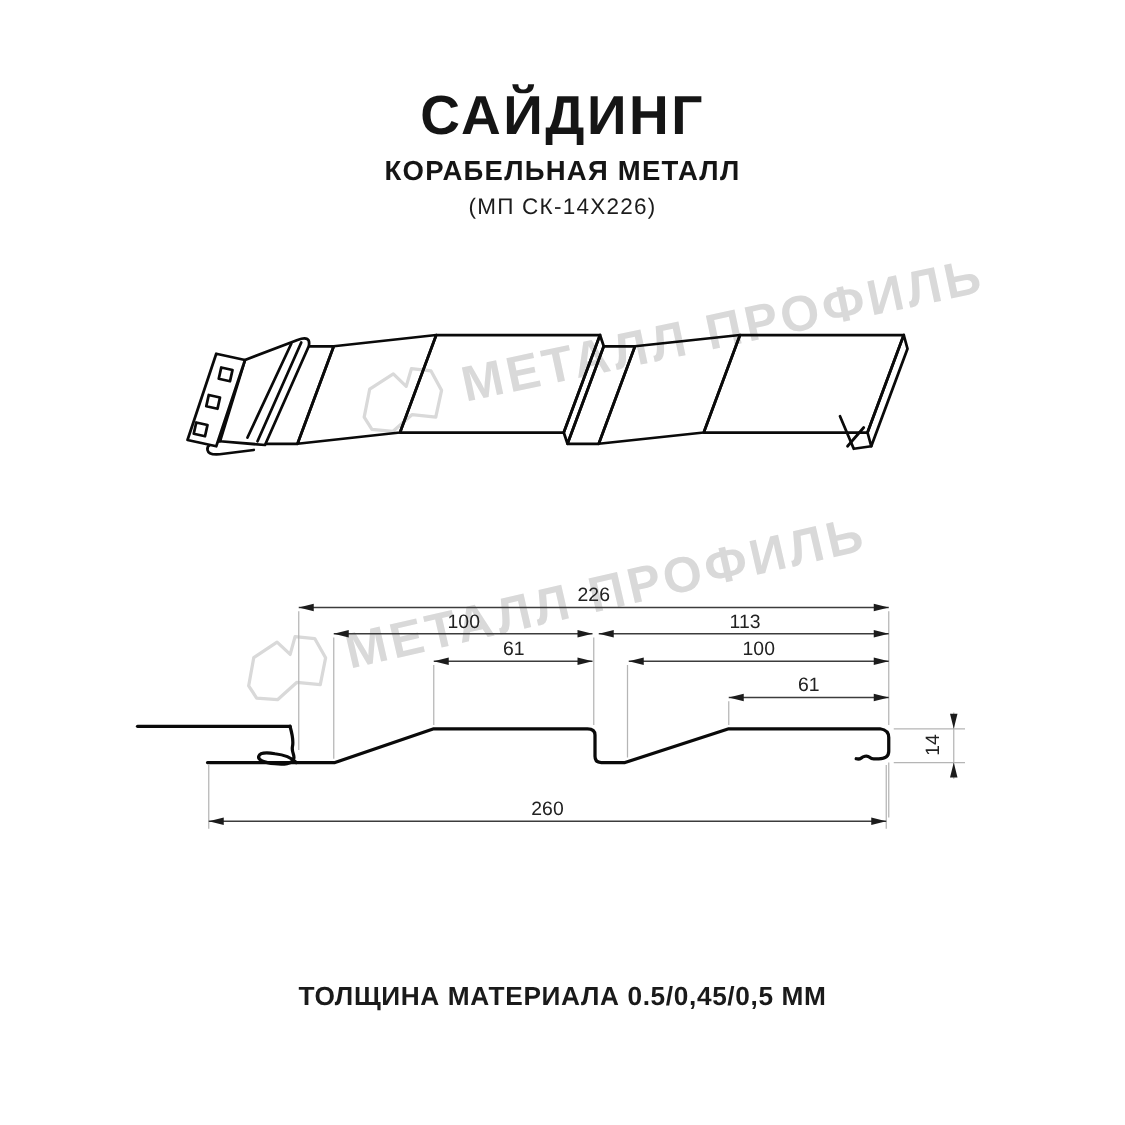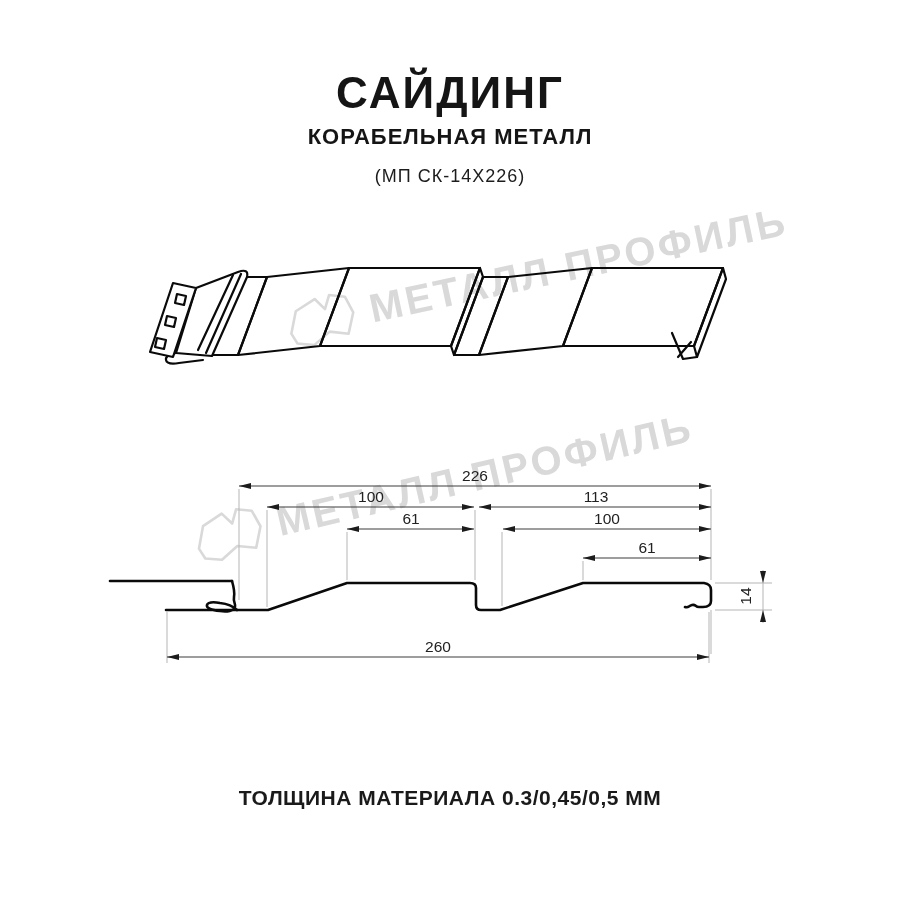"(МП СК-14Х226)" .hdr .code { margin-top: 16px -> 5px }
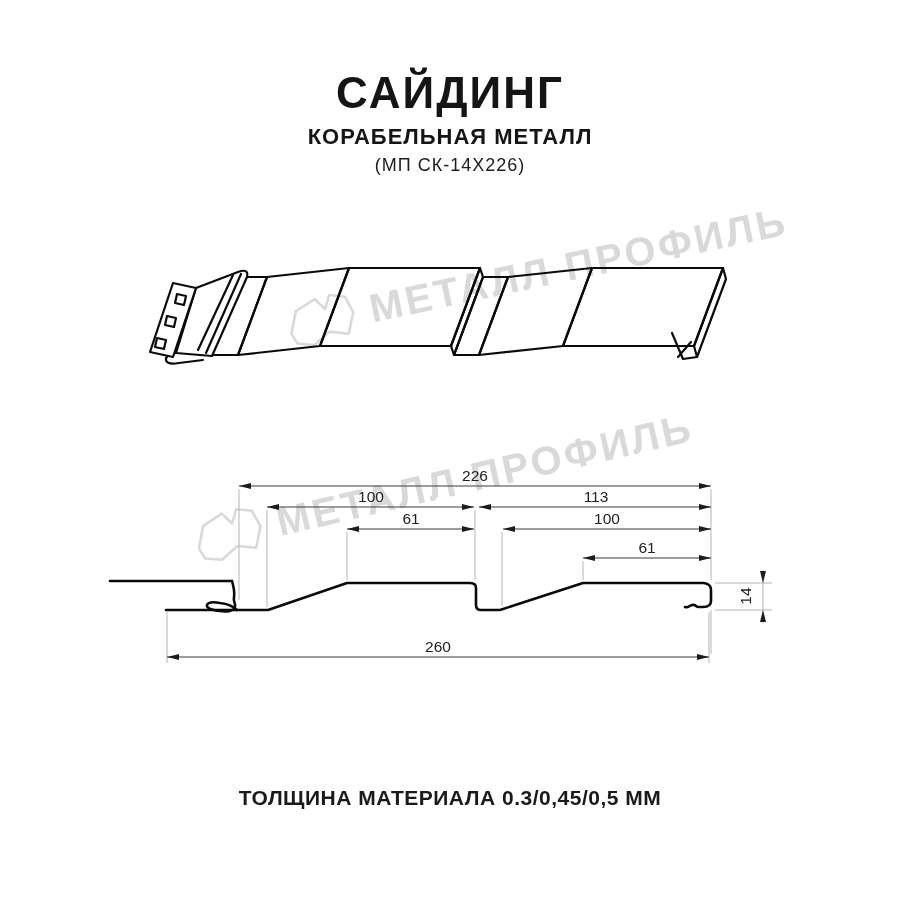"ТОЛЩИНА МАТЕРИАЛА 0.3/0,45/0,5 ММ" div.foot { text: 0.3/0,45/0,5 -> 0.5/0,45/0,5 }
